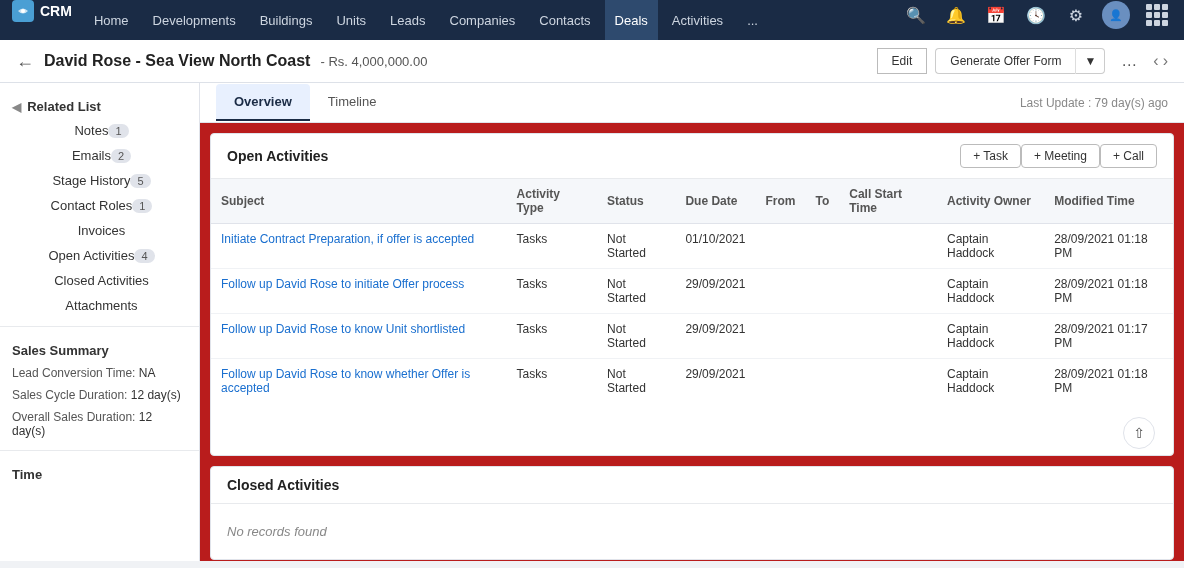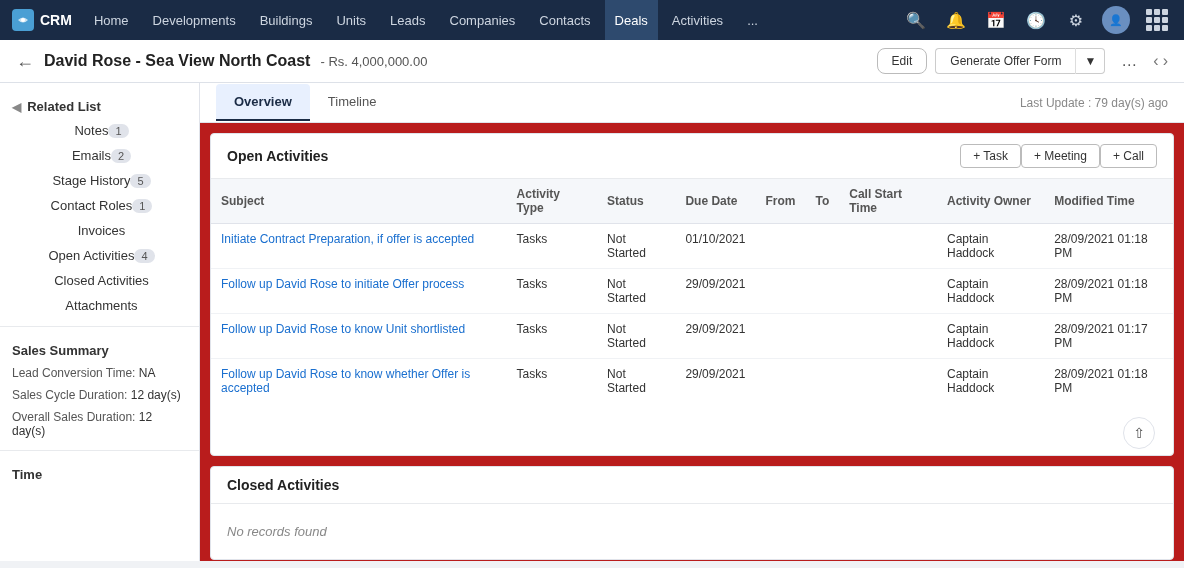"CRM" .top-nav { align-items: center -> flex-start }
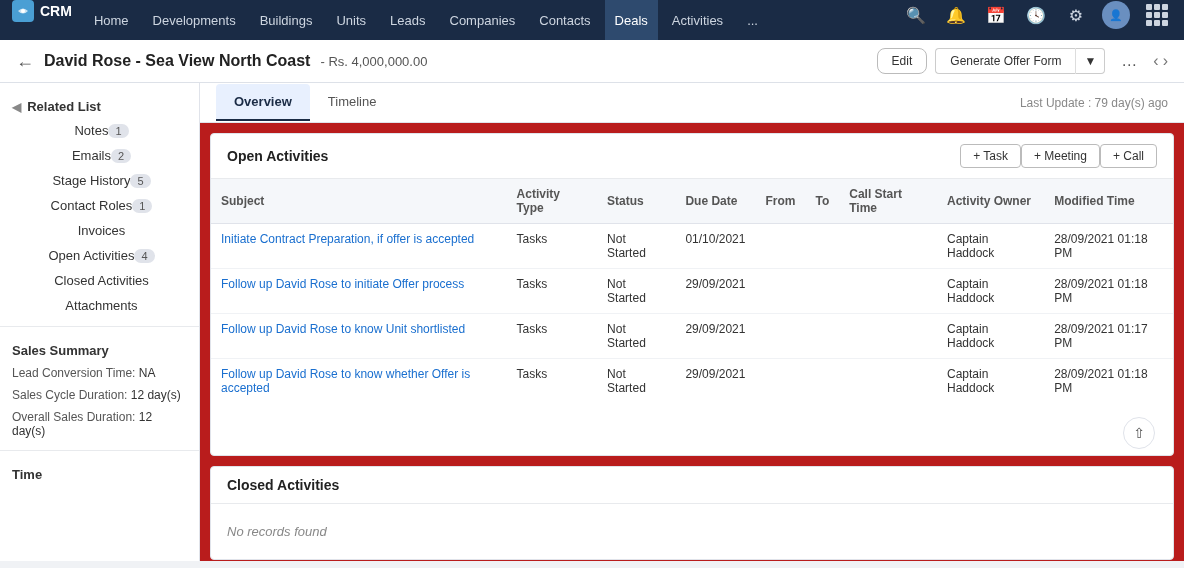"Edit" .btn { border-radius: 8px -> 0 }
